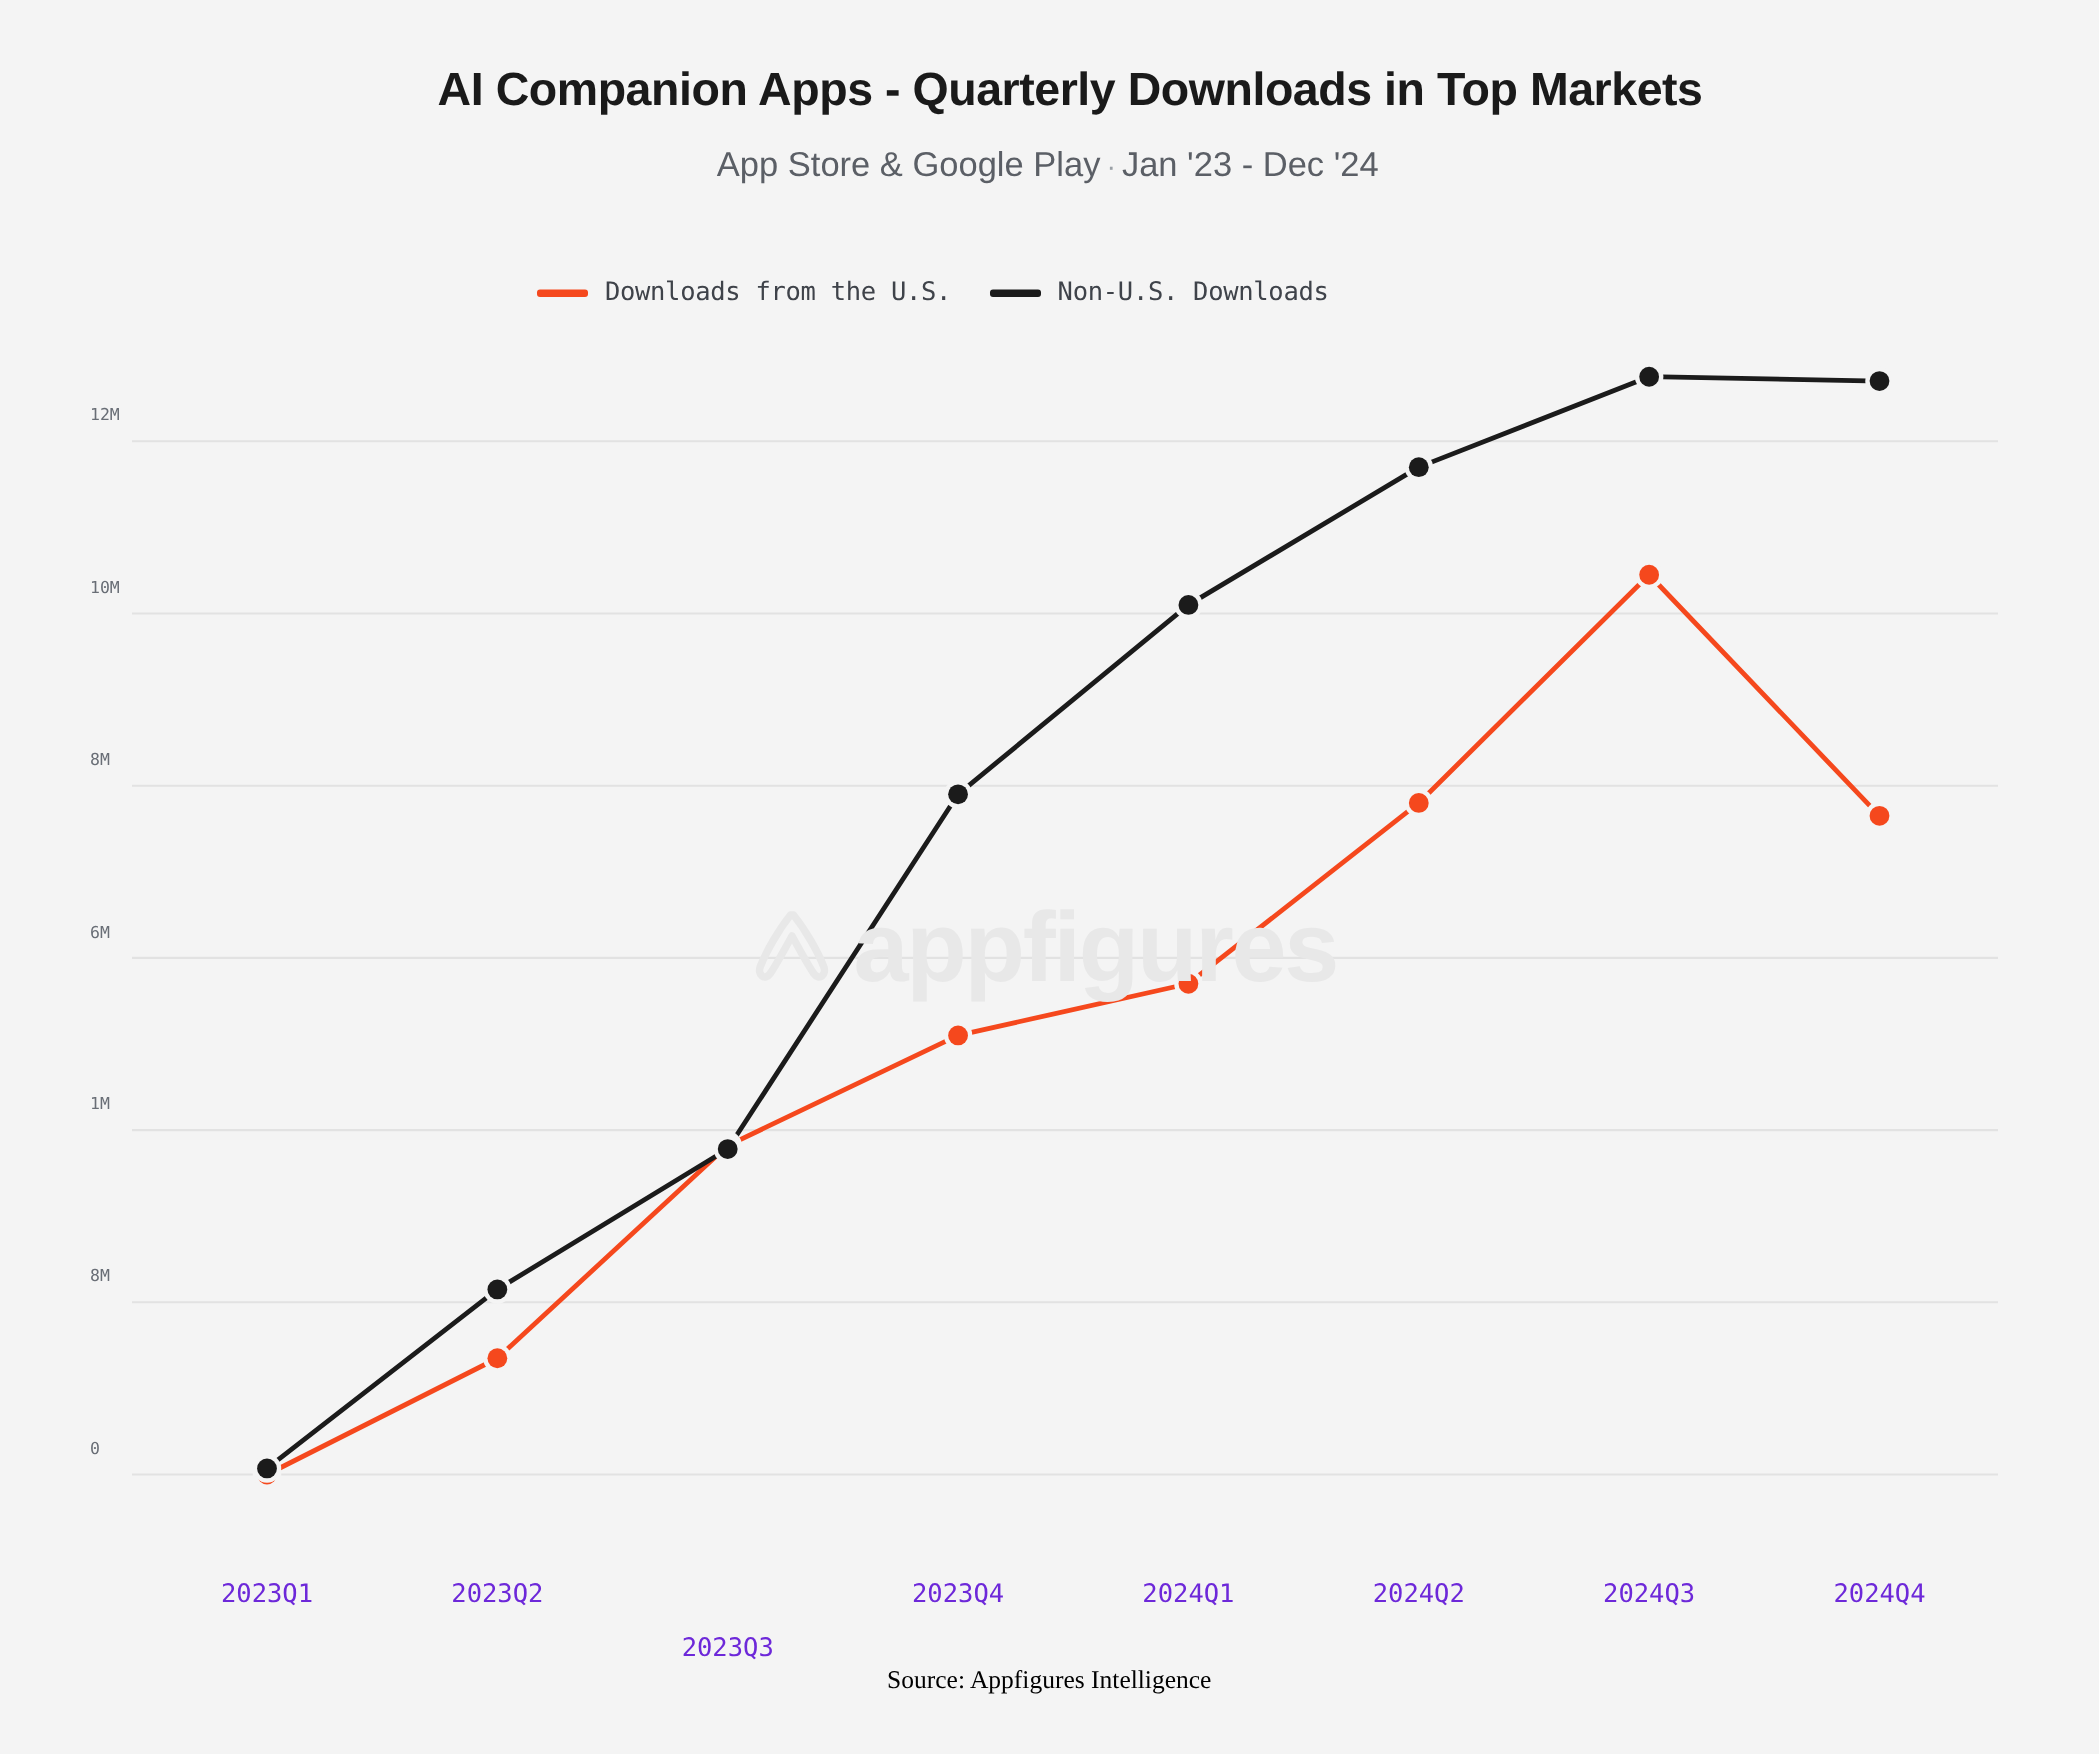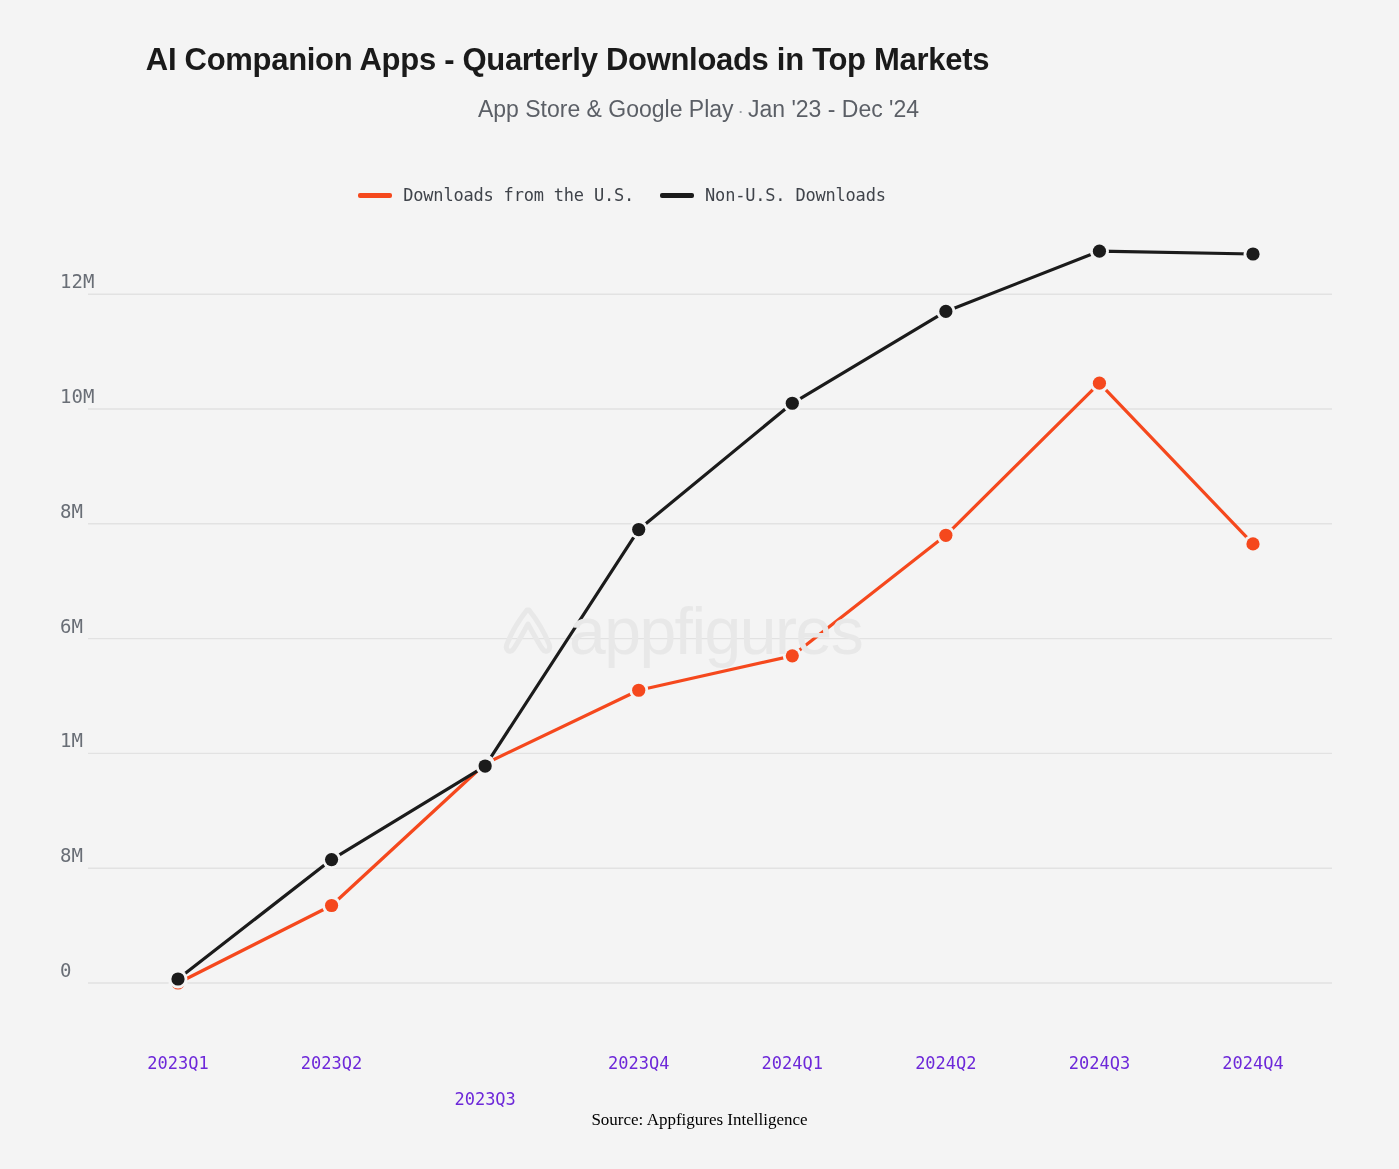"AI Companion Apps - Quarterly" .chart-title { text-align: center -> right }
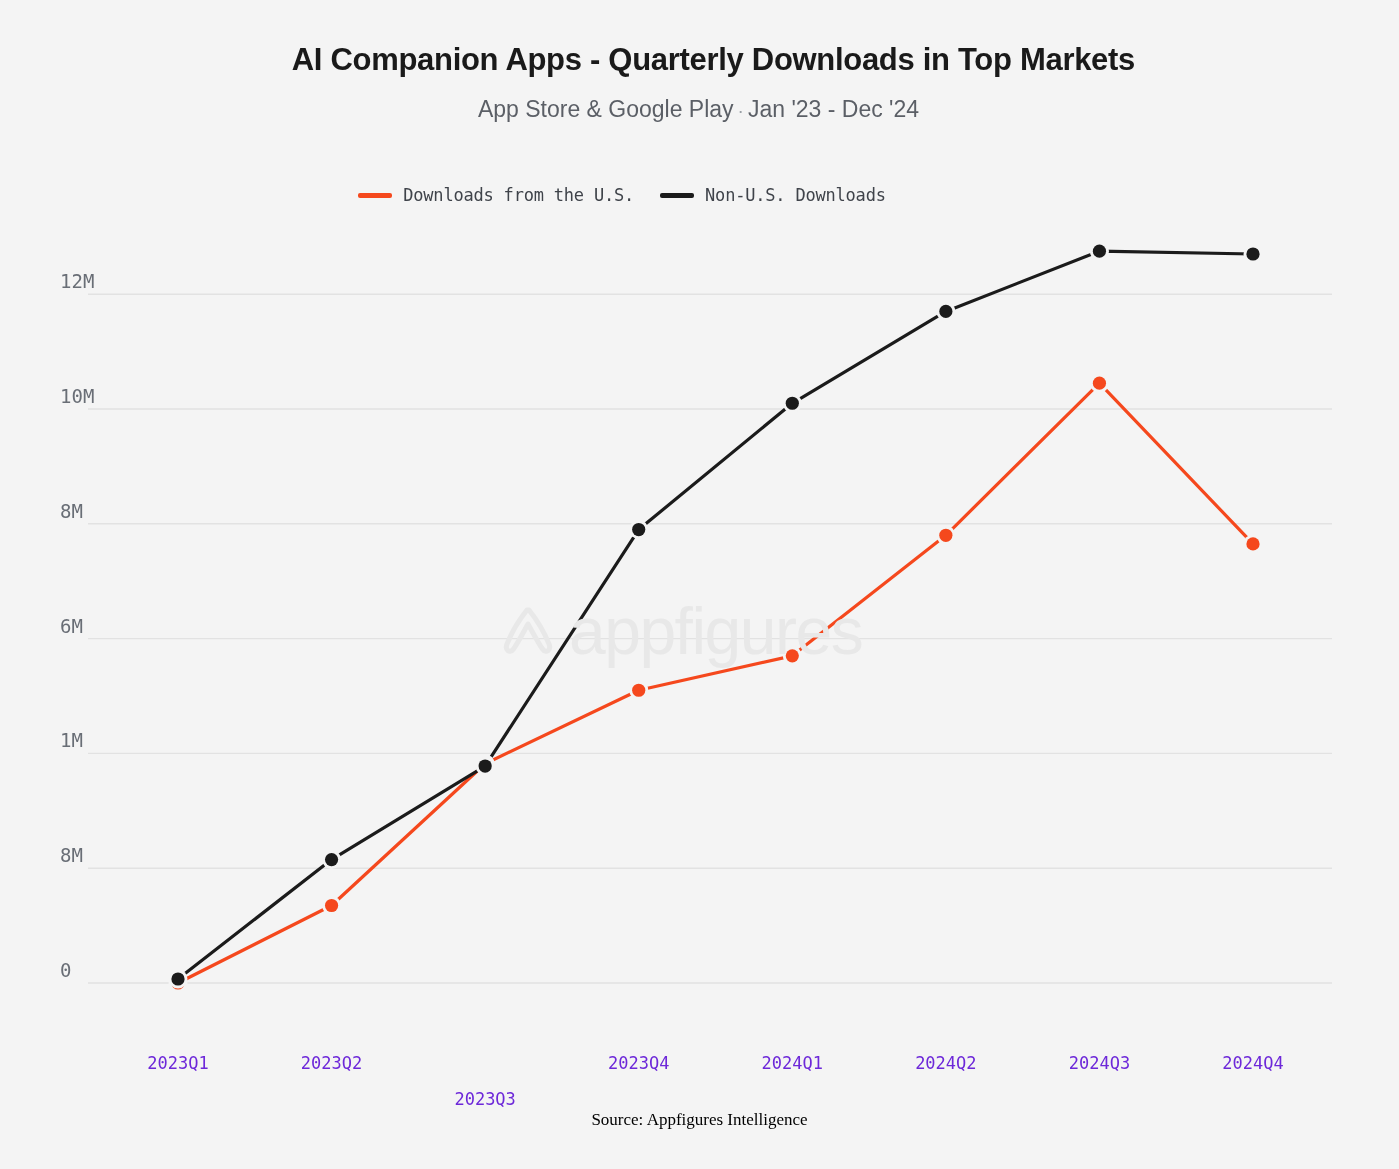"12M" .y-tick { font-size: 19px -> 11px }
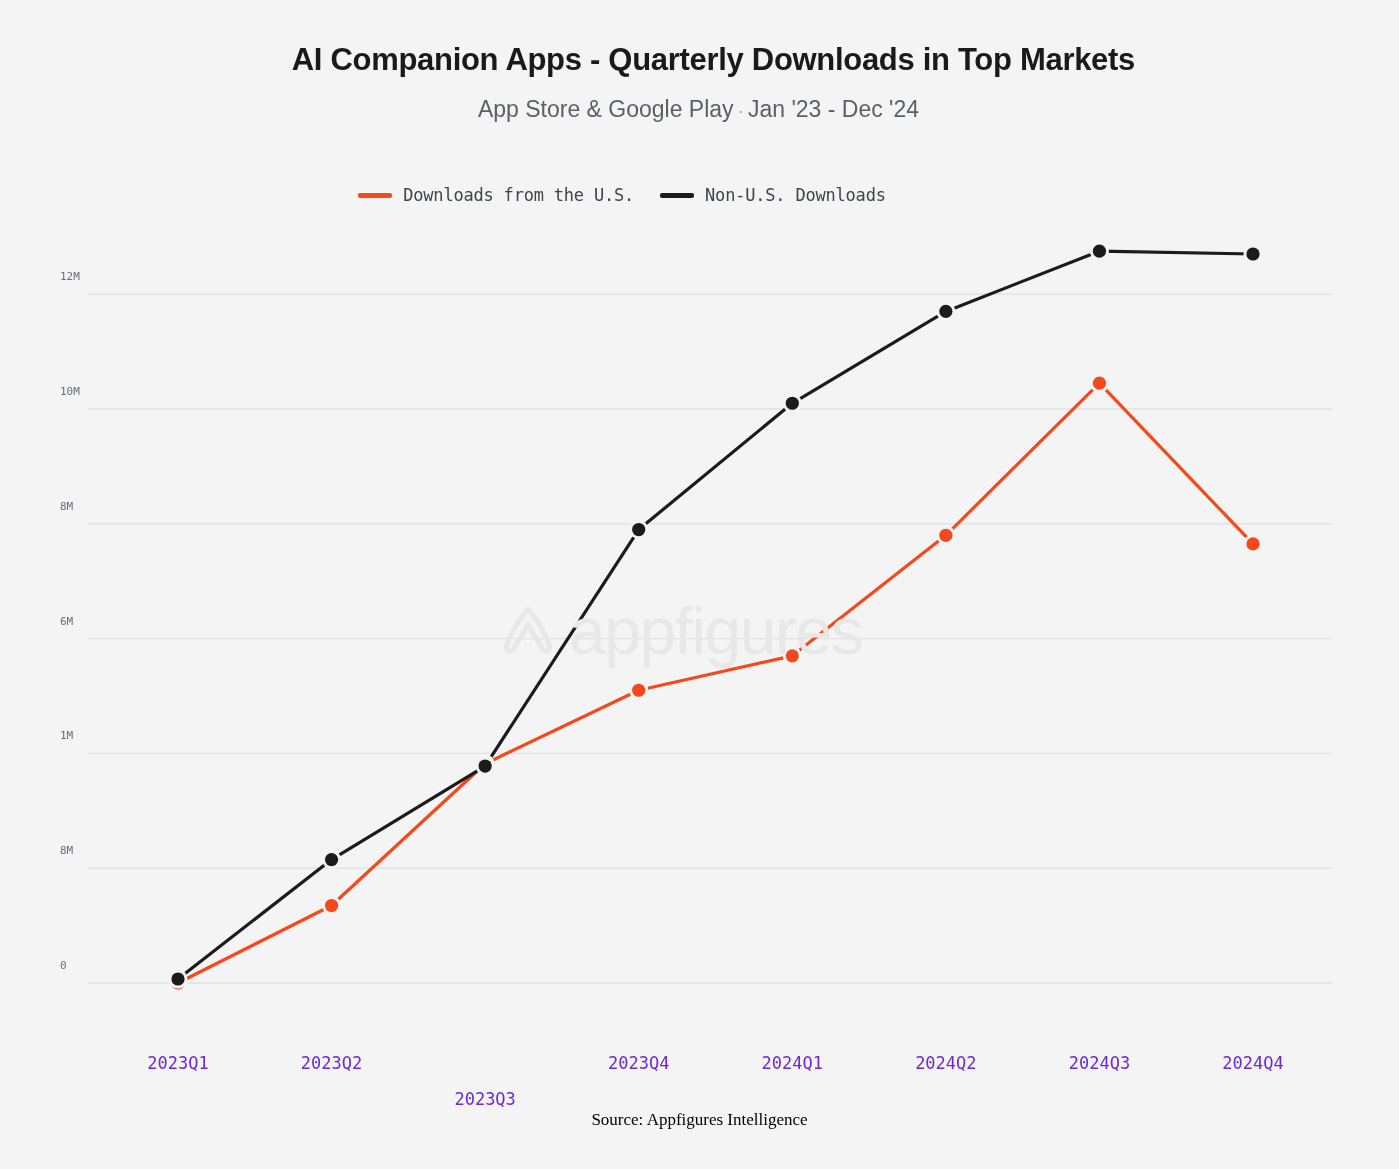"appfigures" .watermark-text { font-weight: 400 -> 700 }
